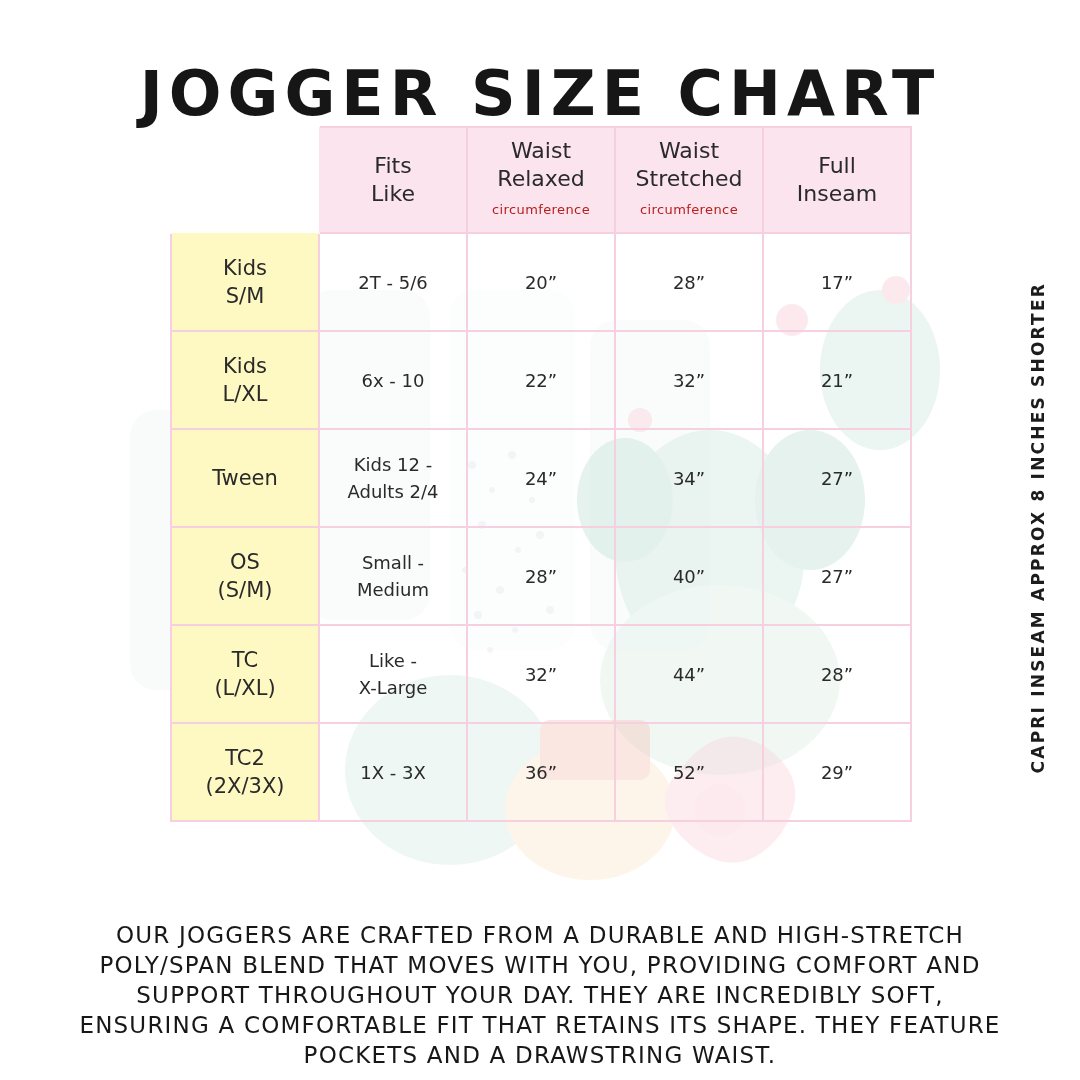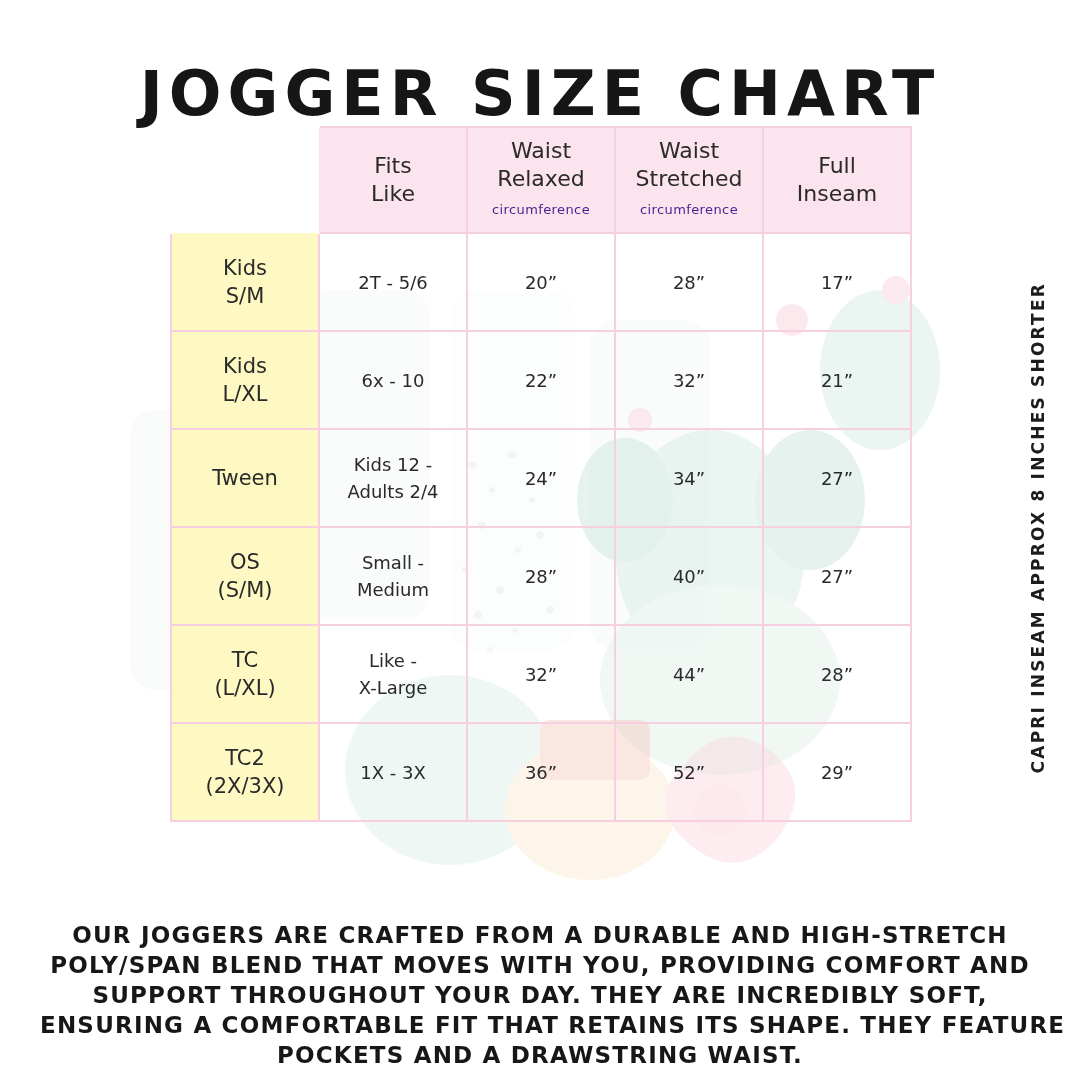"circumference" .hdr-sub { color: #4c1d95 -> #b91c1c }
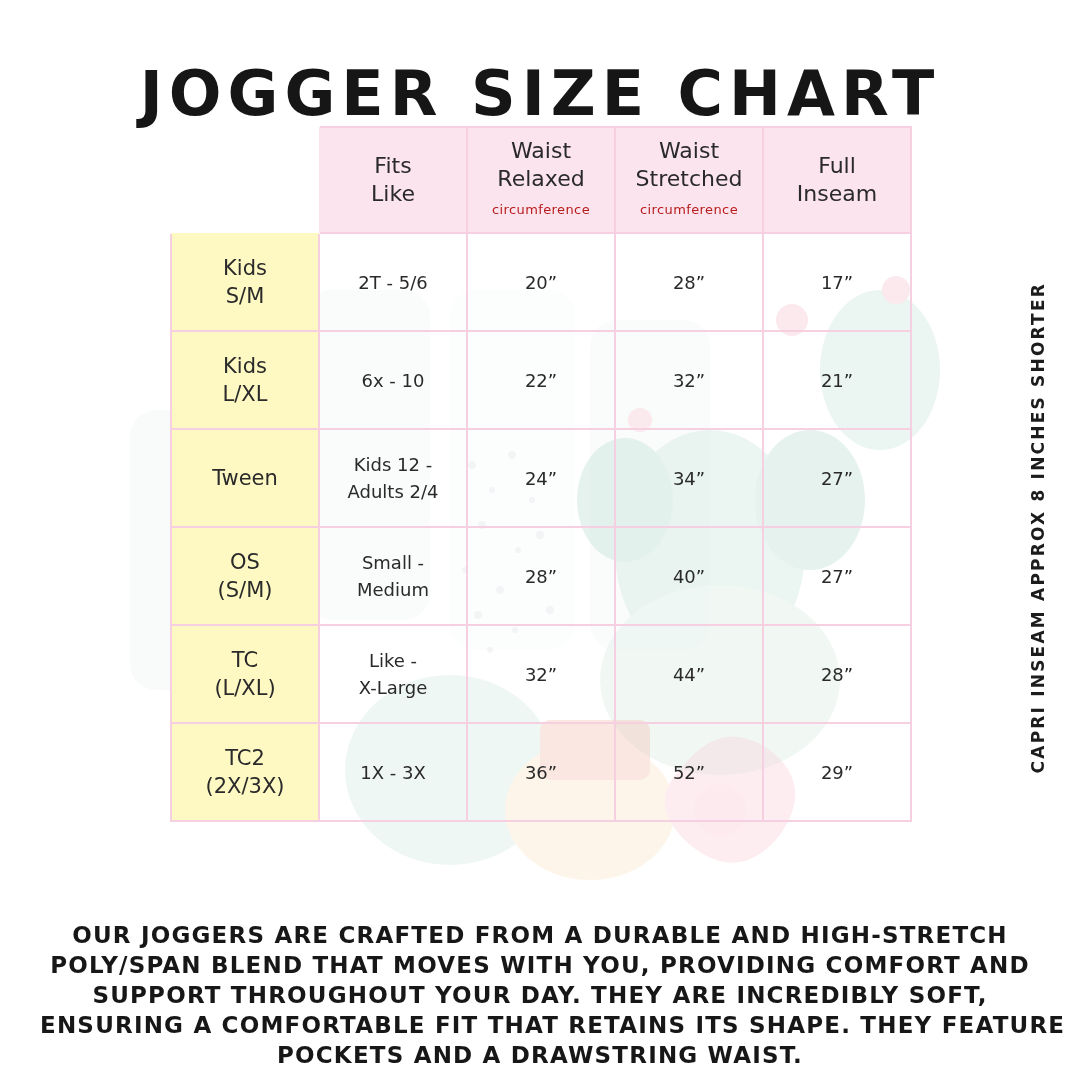"OUR JOGGERS ARE CRAFTED FROM" .footer { font-weight: 700 -> 400 }
